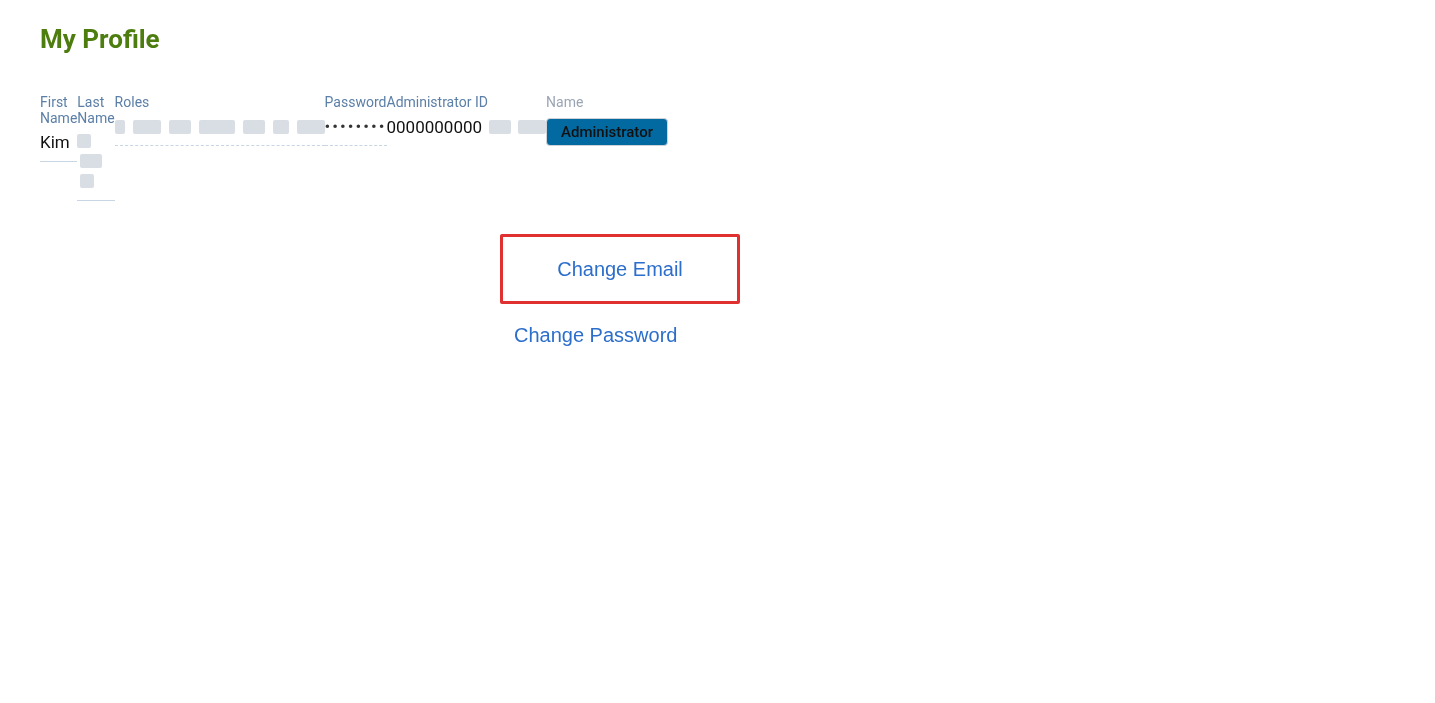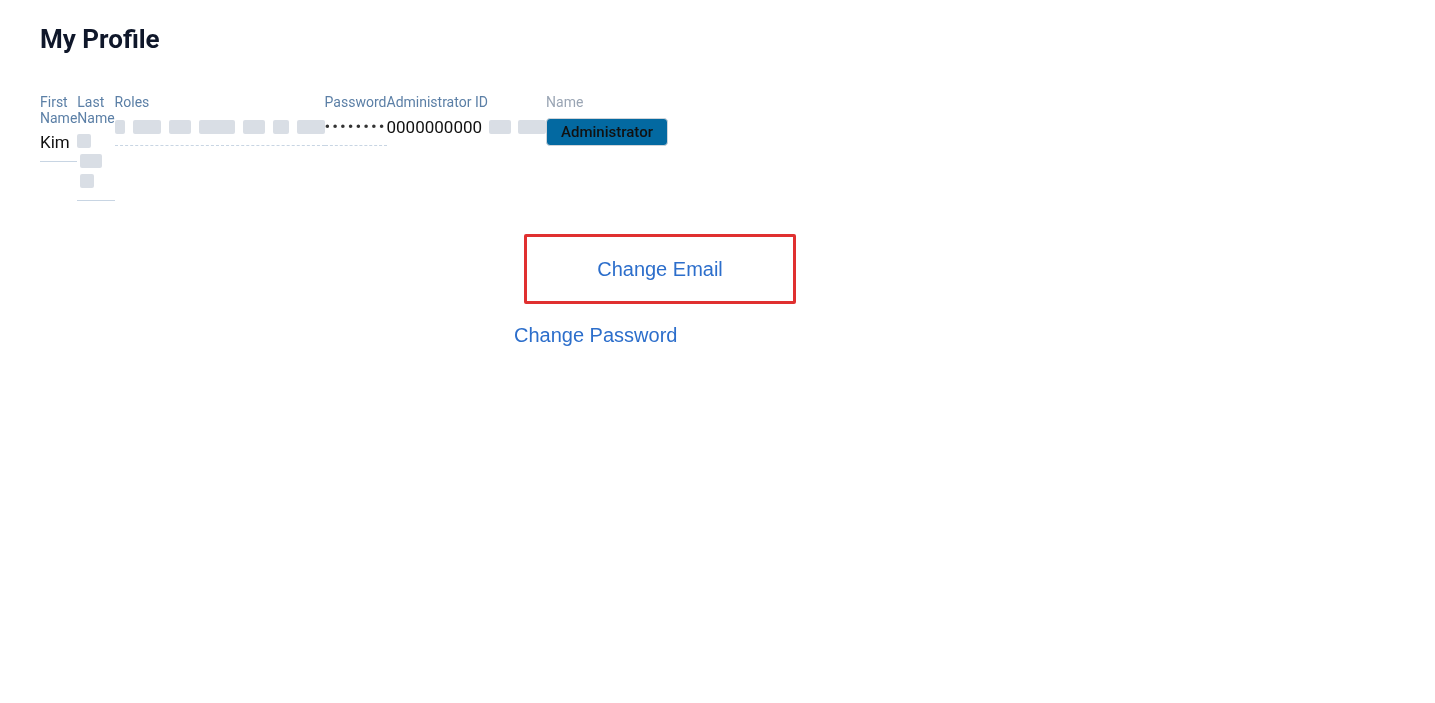"My Profile" .page-title { color: #0f172a -> #4d7c0f }
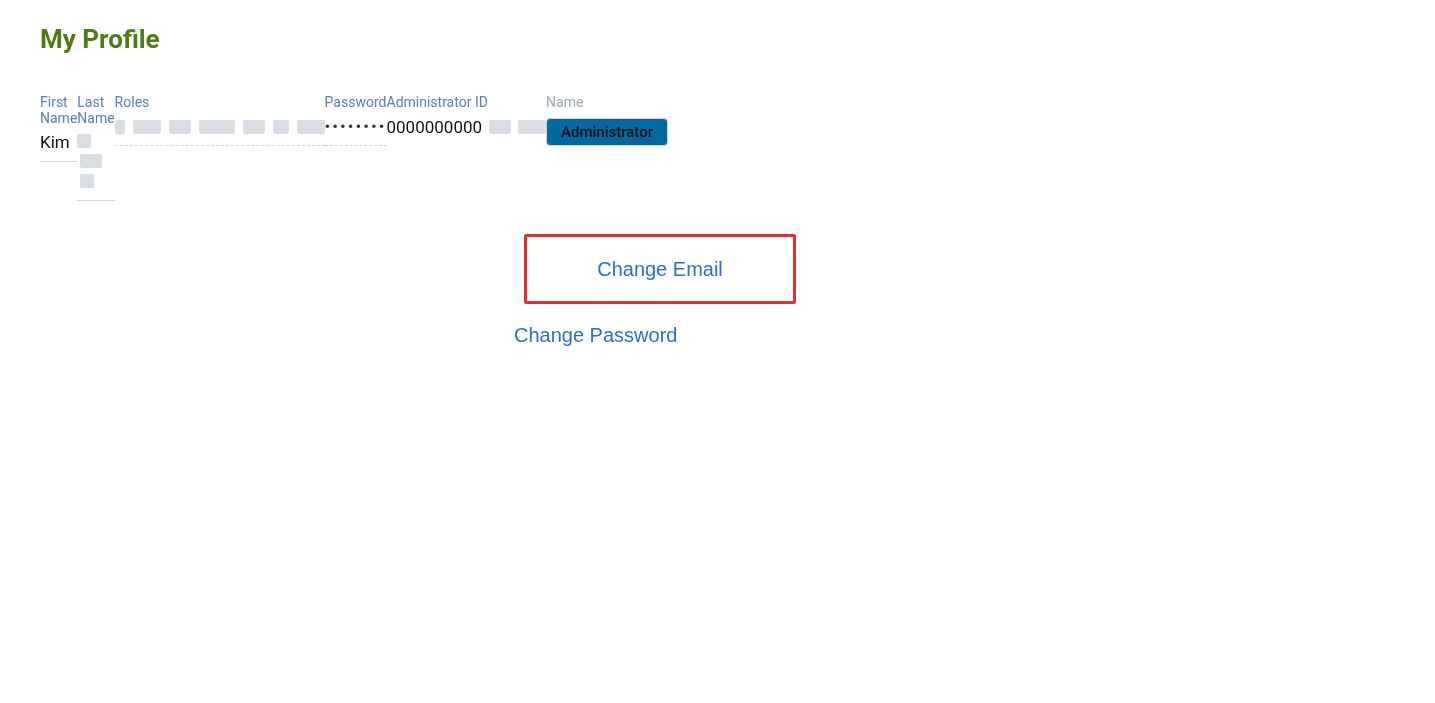"Change Email" .change-email-btn { margin-left: 24px -> none; width: 272px -> 240px }
